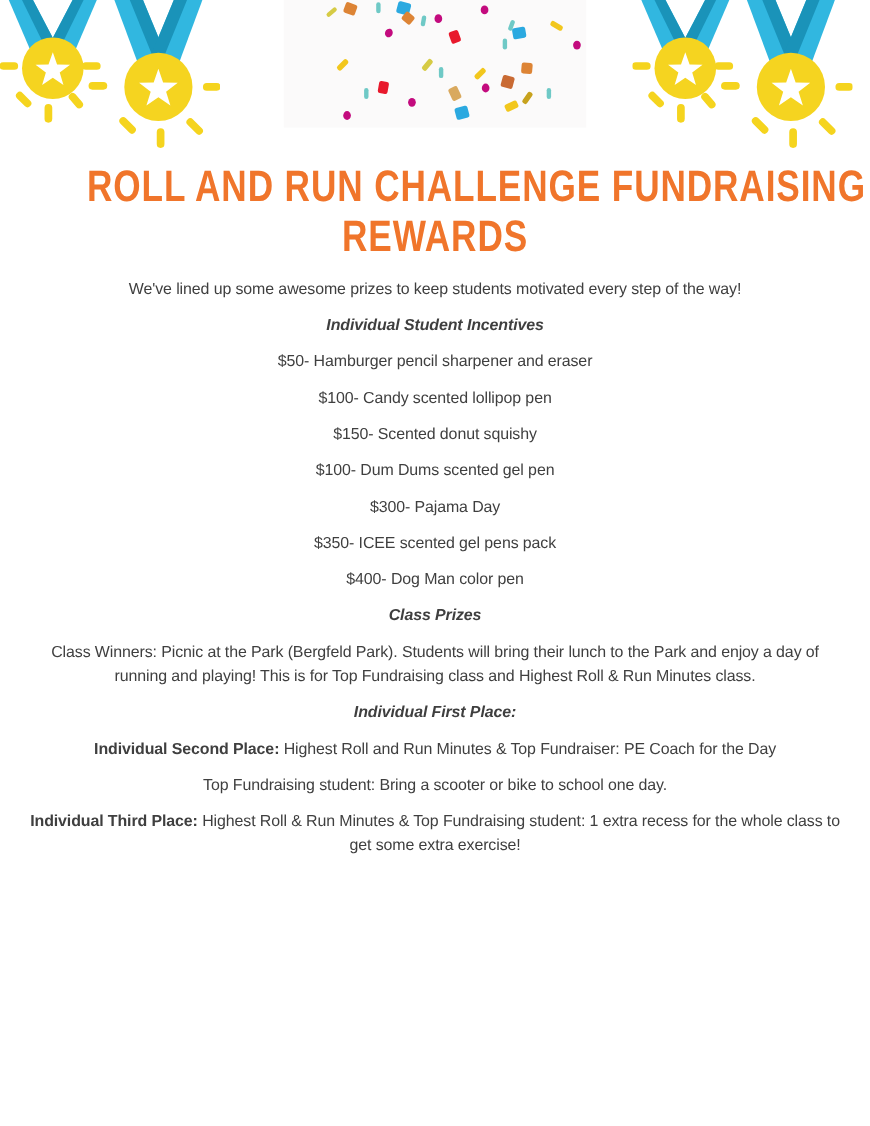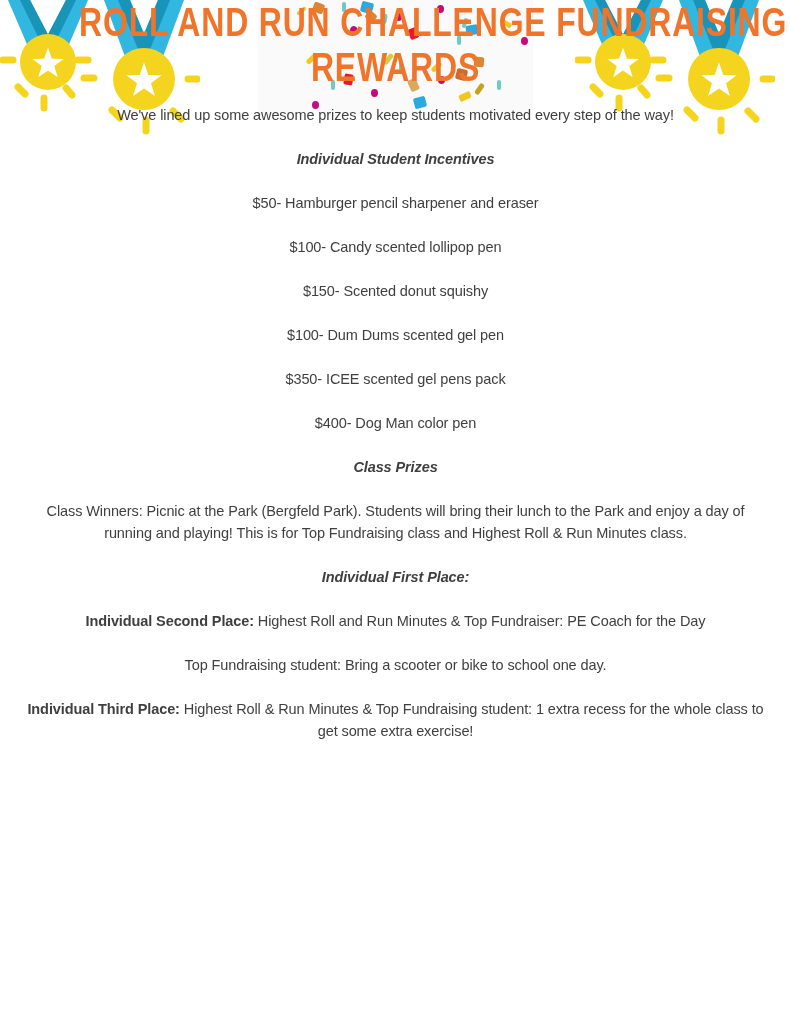"ROLL AND RUN CHALLENGE FUNDRAISING" .content { padding-top: none -> 148px }
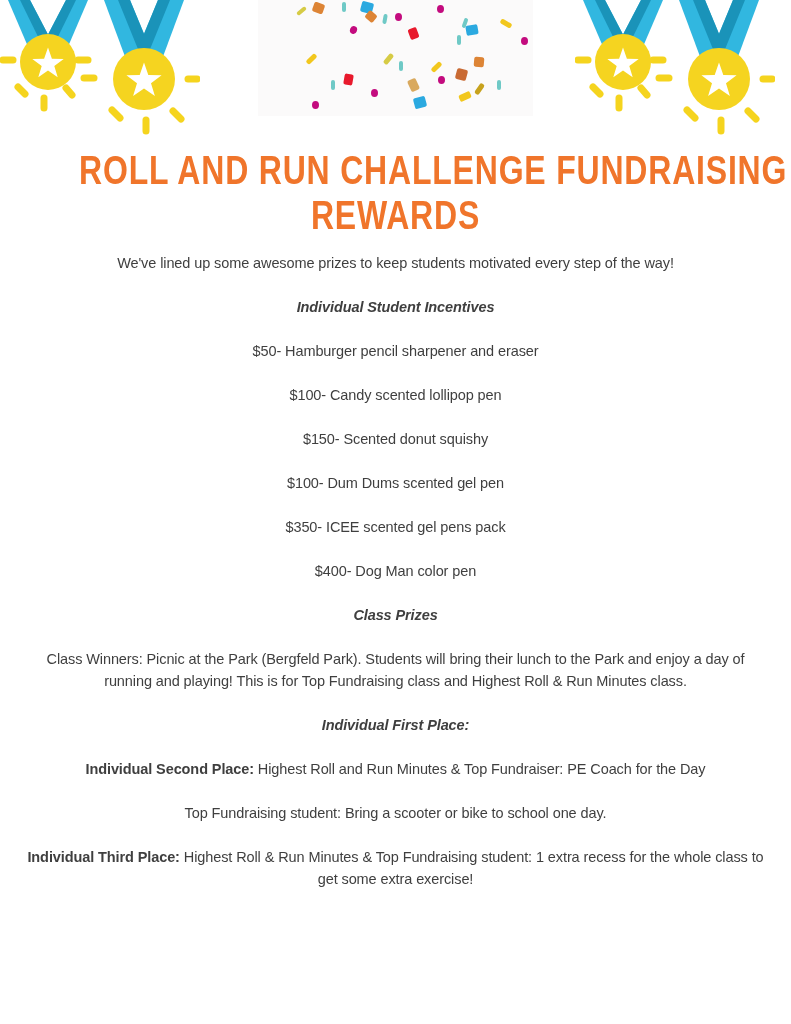"We've lined up some awesome" .content p { margin: 22px 25px -> 11px 25px }
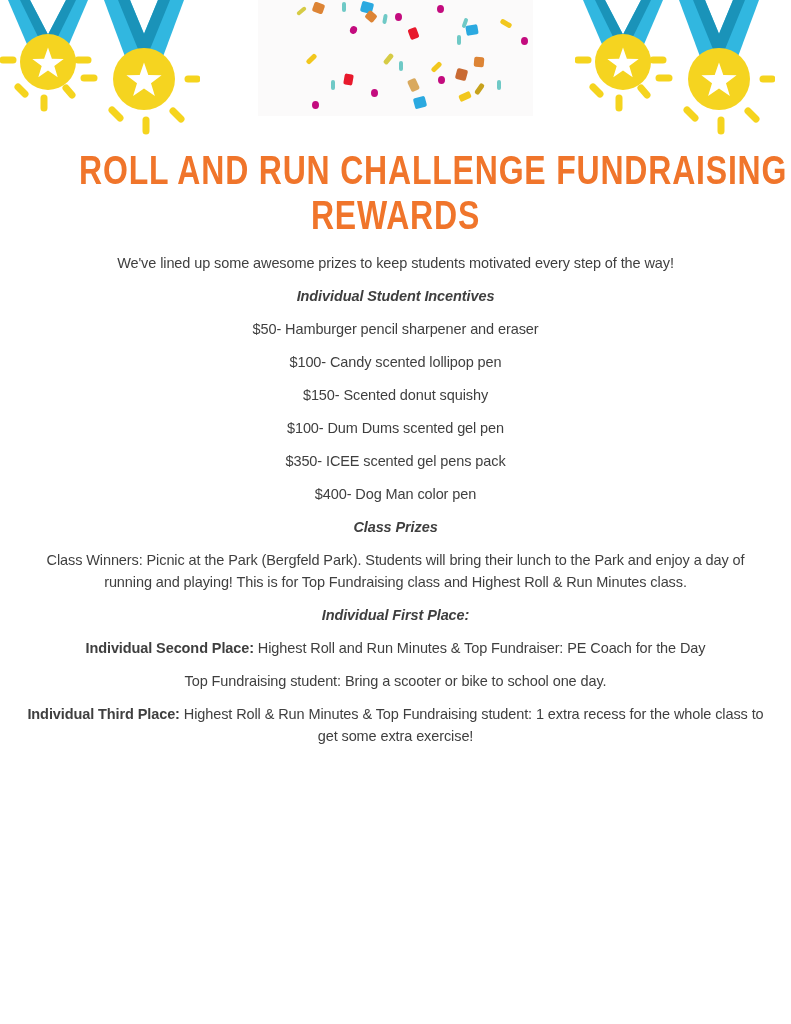"$300- Pajama Day" p { html: none -> <p>$300- Pajama Day</p> }
